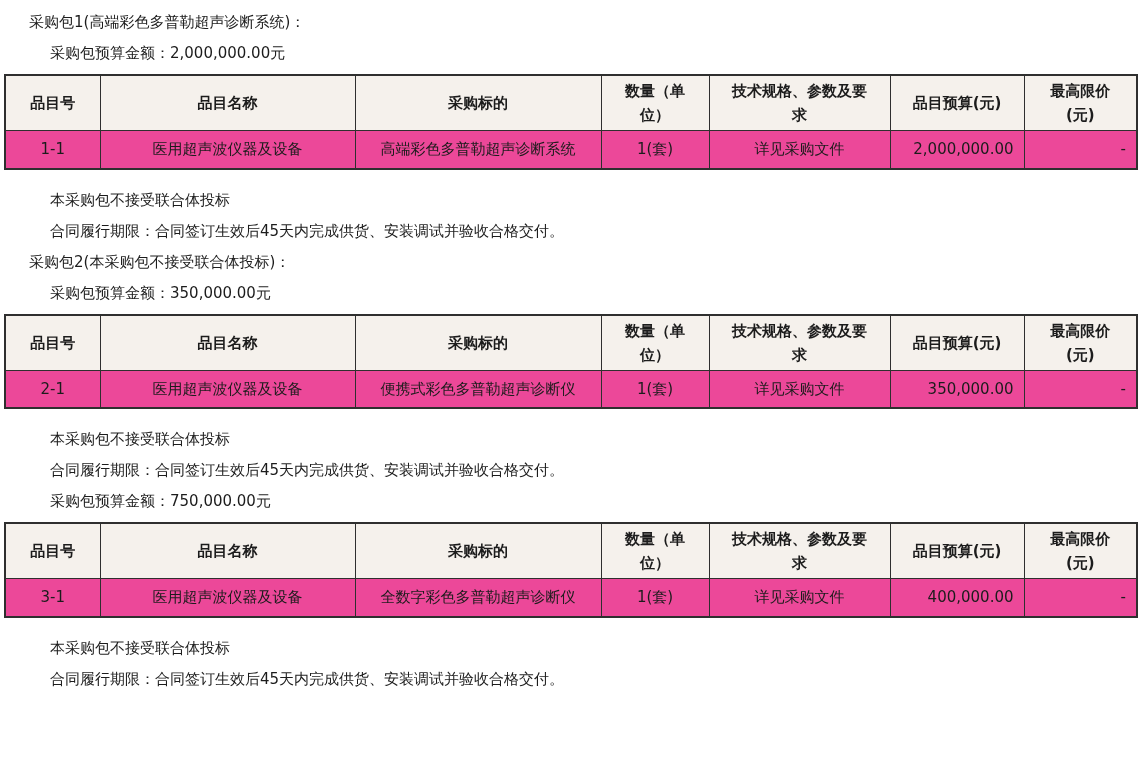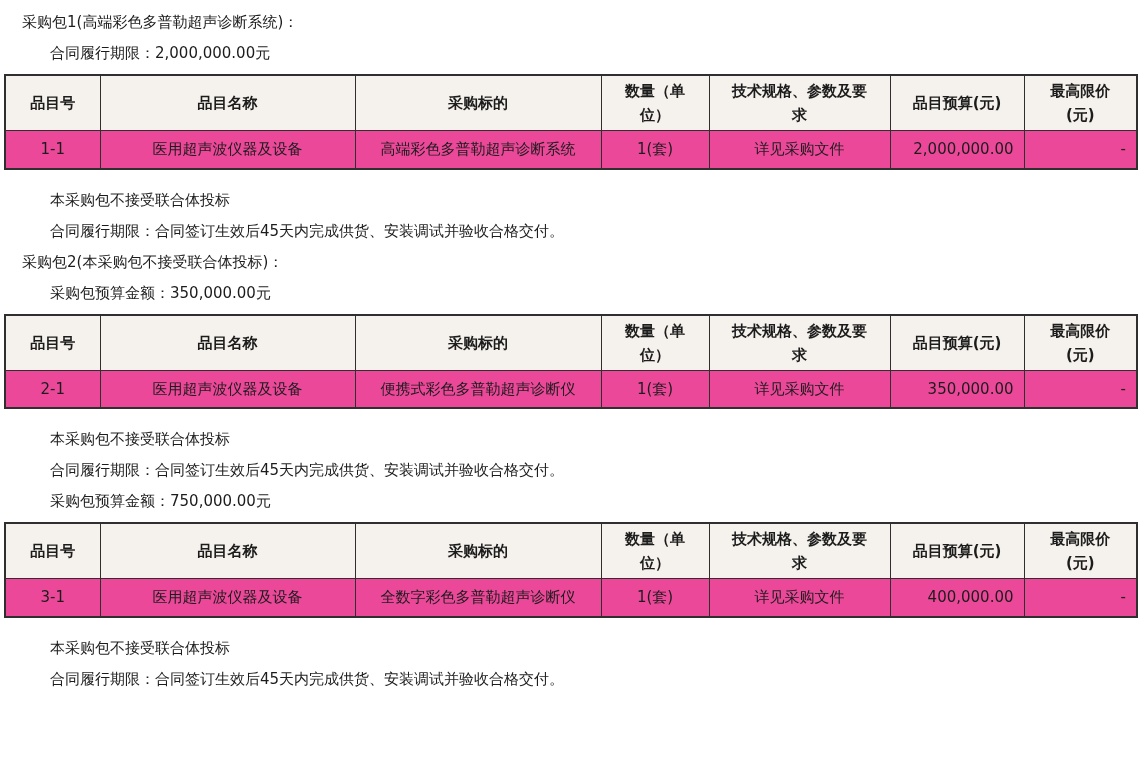"采购包1(高端彩色多普勒超声诊断系统)：" .pkg-title { margin-left: 22px -> 29px }
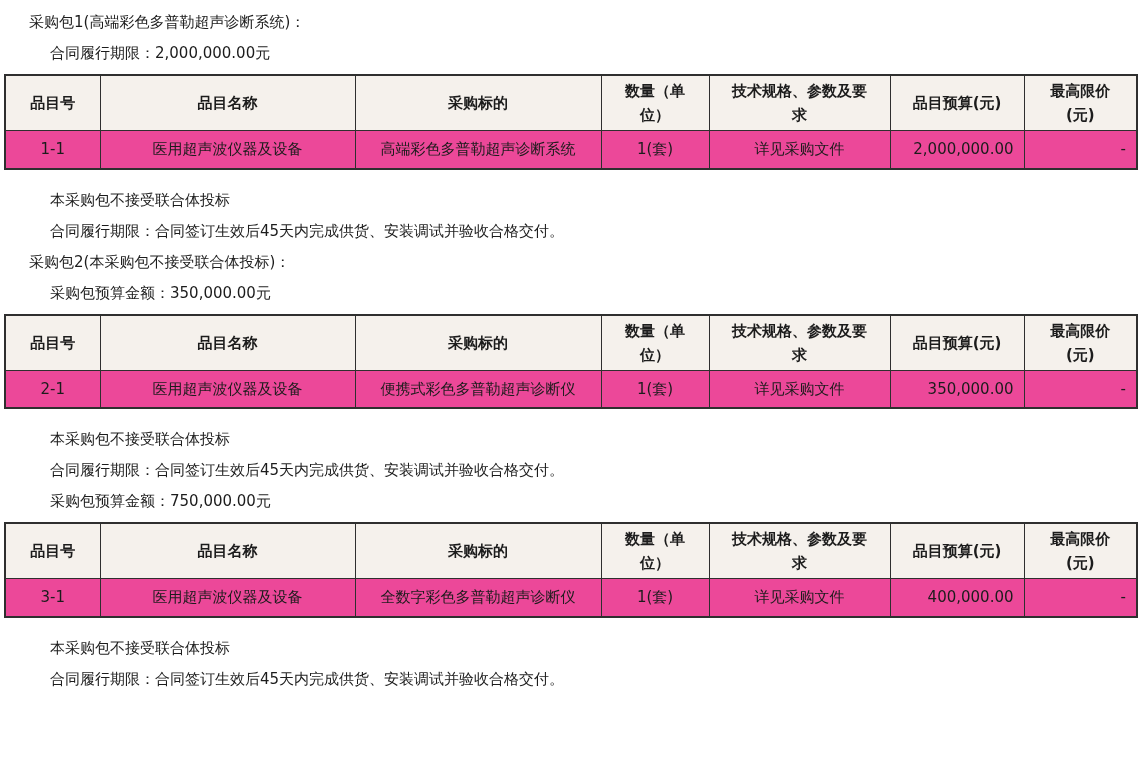"合同履行期限：2,000,000.00元" p.indent { text: 合同履行期限 -> 采购包预算金额 }
